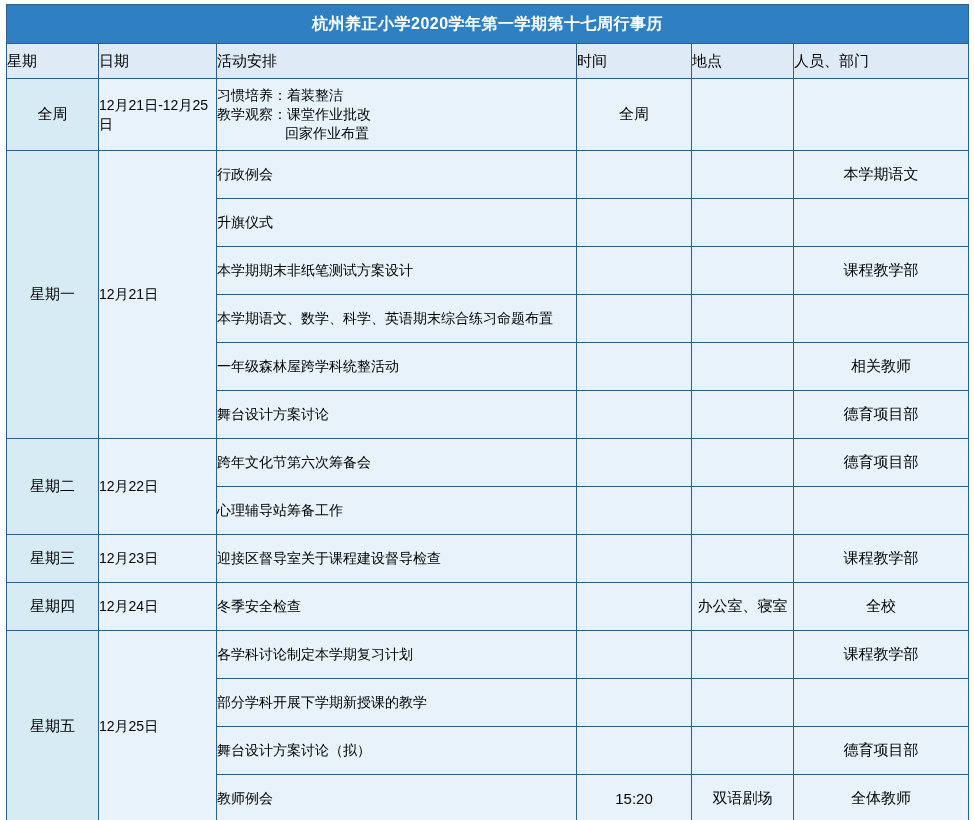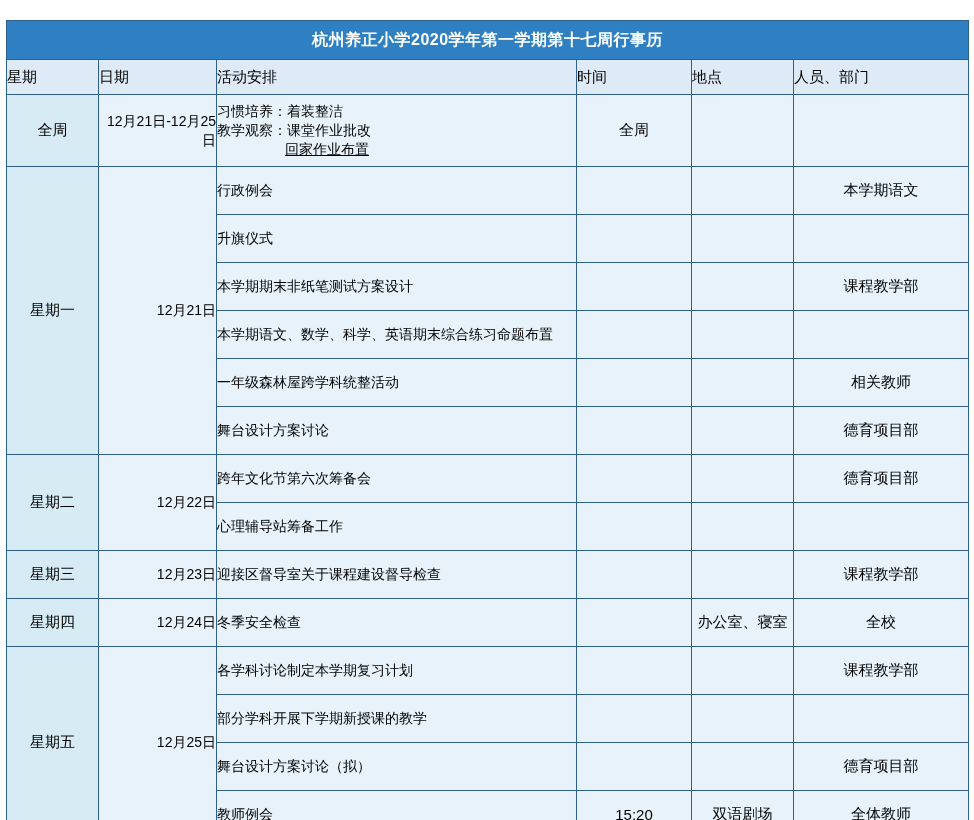"杭州养正小学2020学年第一学期第十七周行事历" .page { padding: 20px 6px 0 6px -> 4px 6px 0 6px }
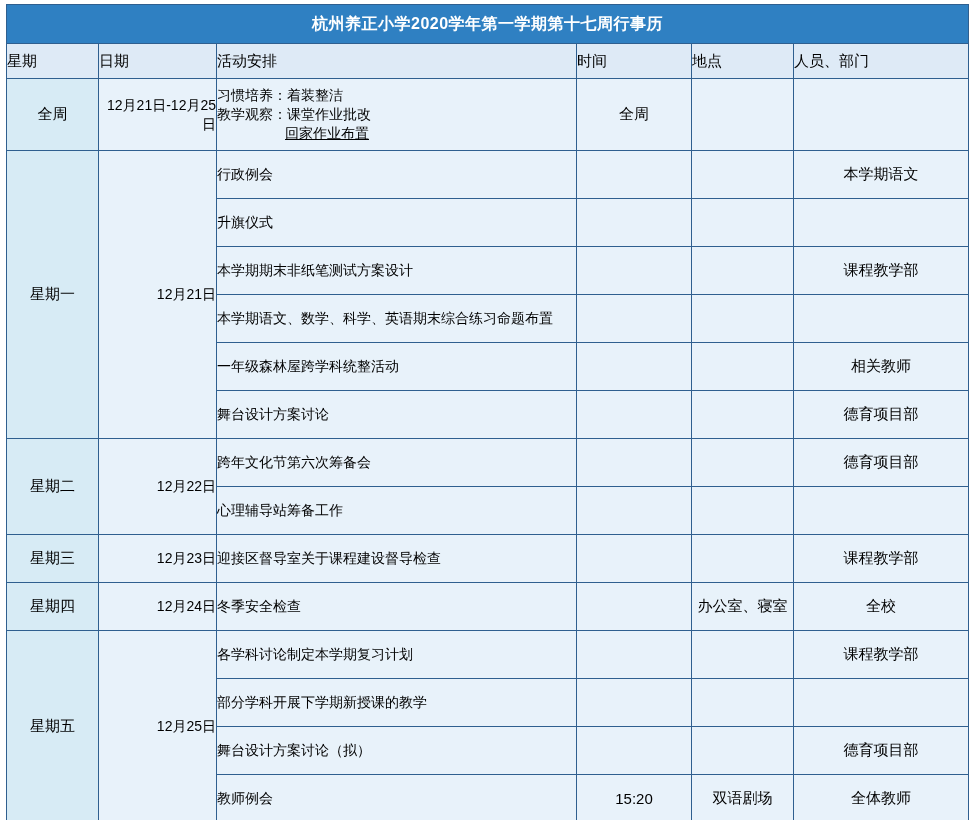"12月21日-12月25日" .date-cell { text-align: right -> left }
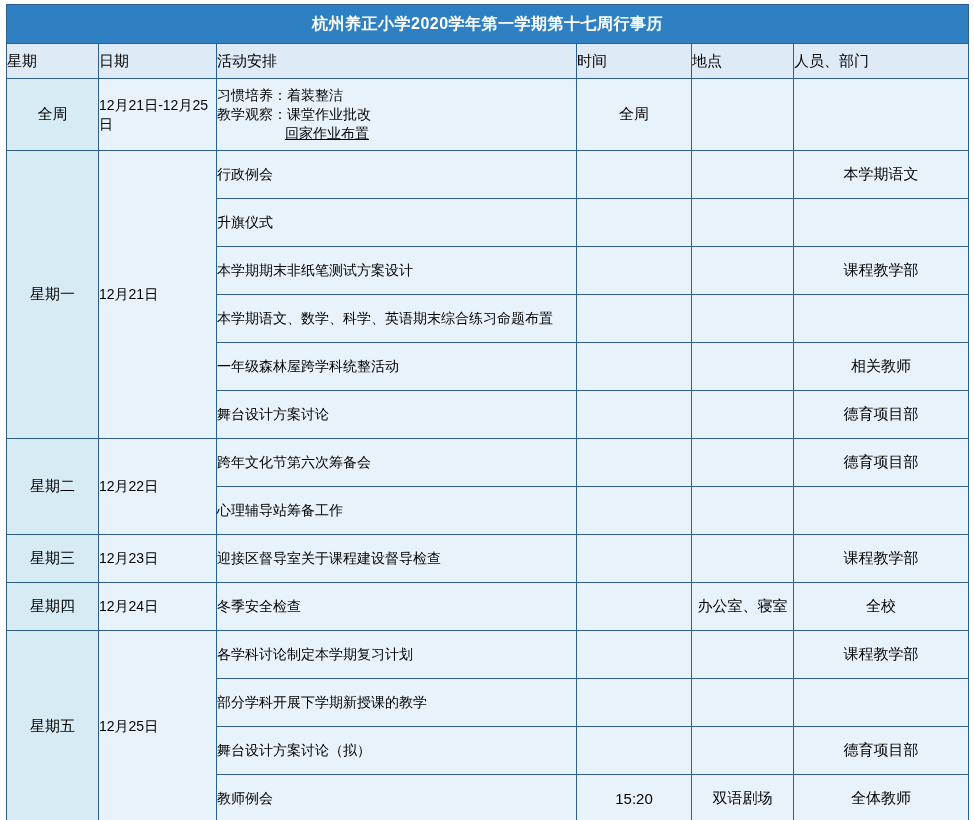"回家作业布置" .week-act .l3 { text-decoration: underline -> none }
